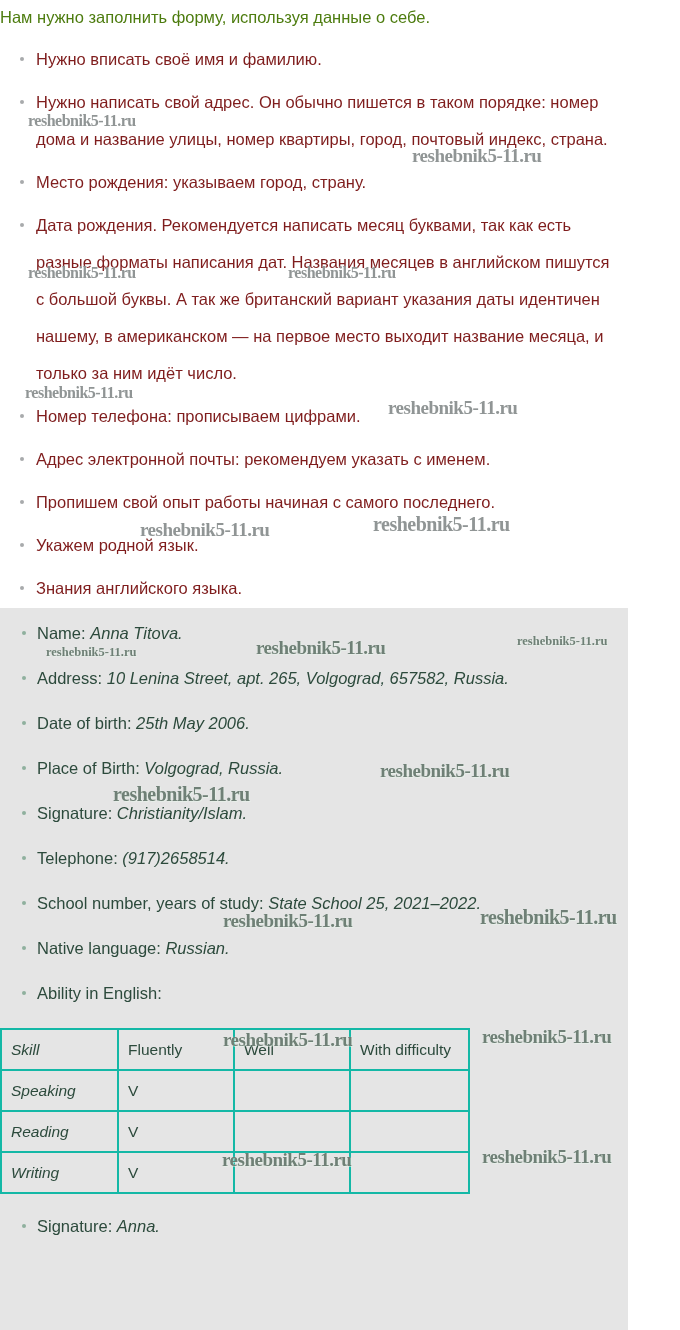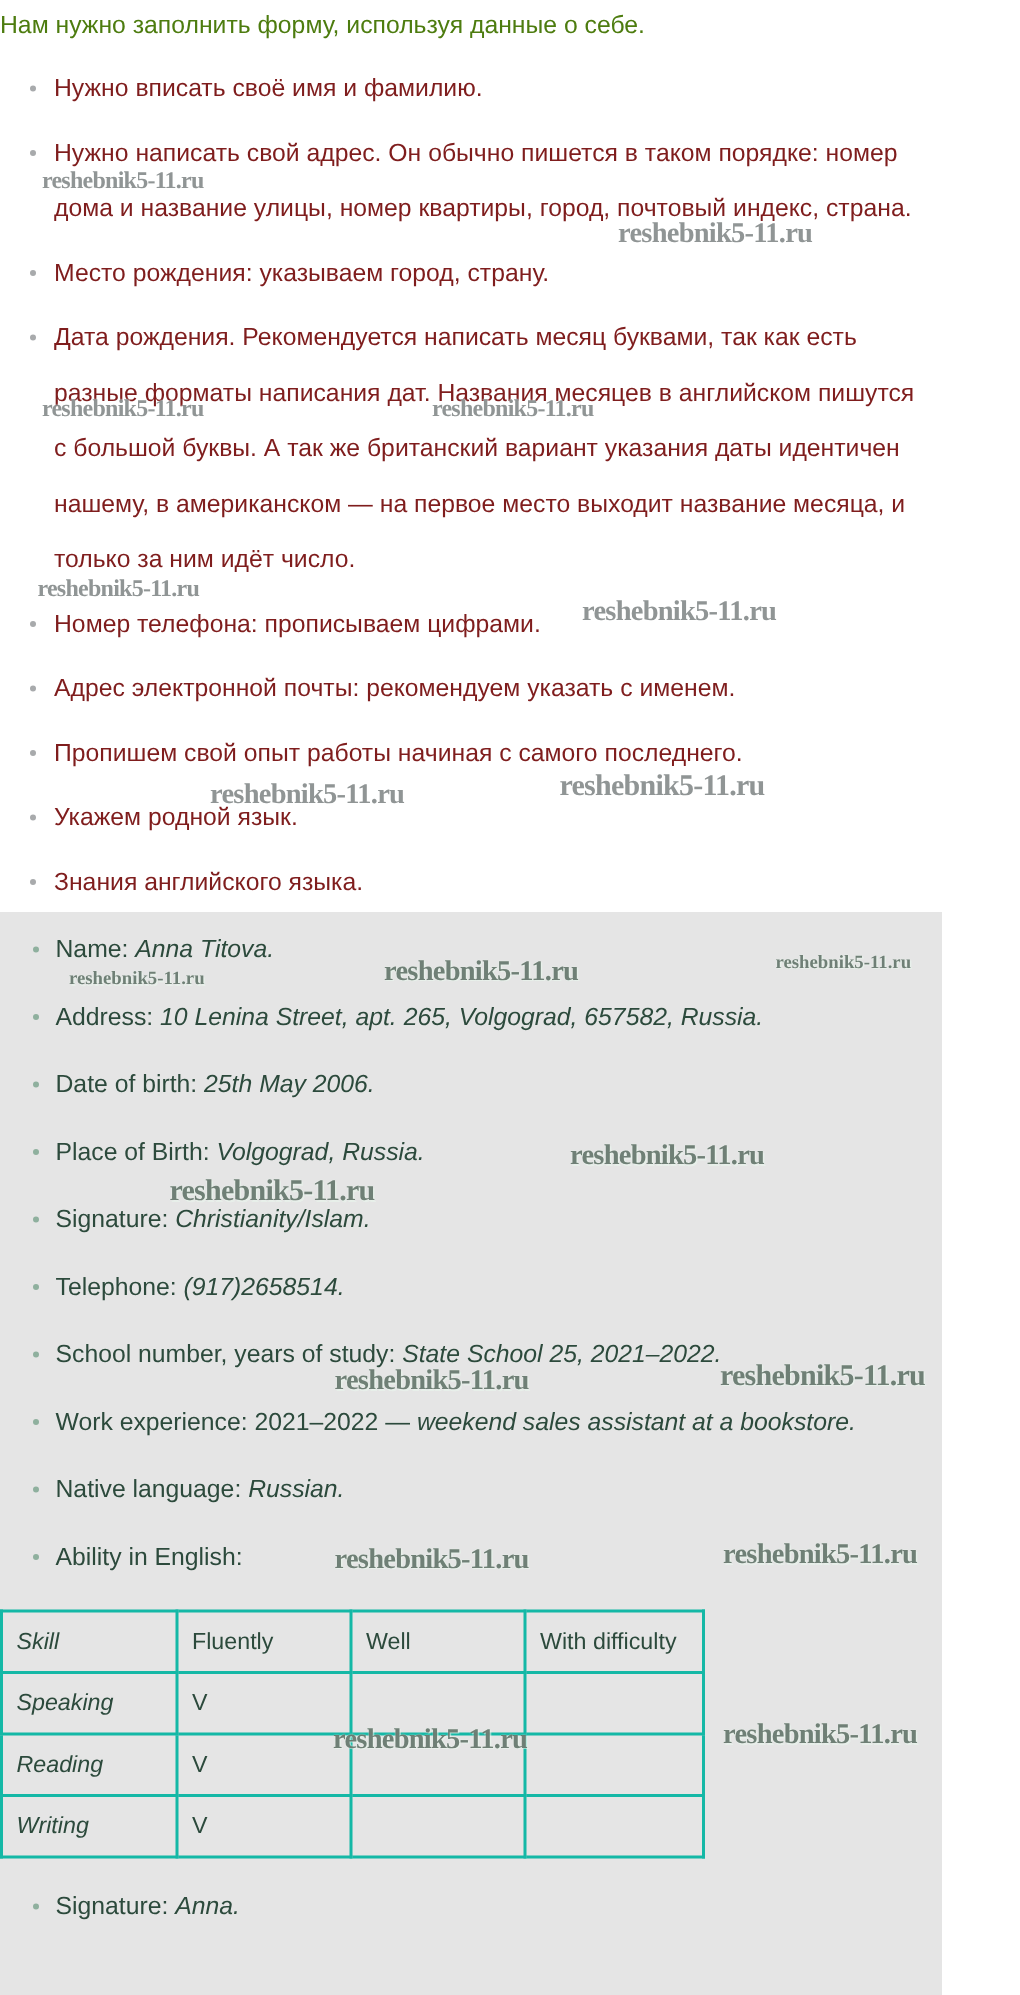"Work experience: 2021–2022 — weekend" li { html: <li><span>Work experience: 2021–2022 —</span> <span>weekend sales assistant at a bookstore.</span></li> -> none }
